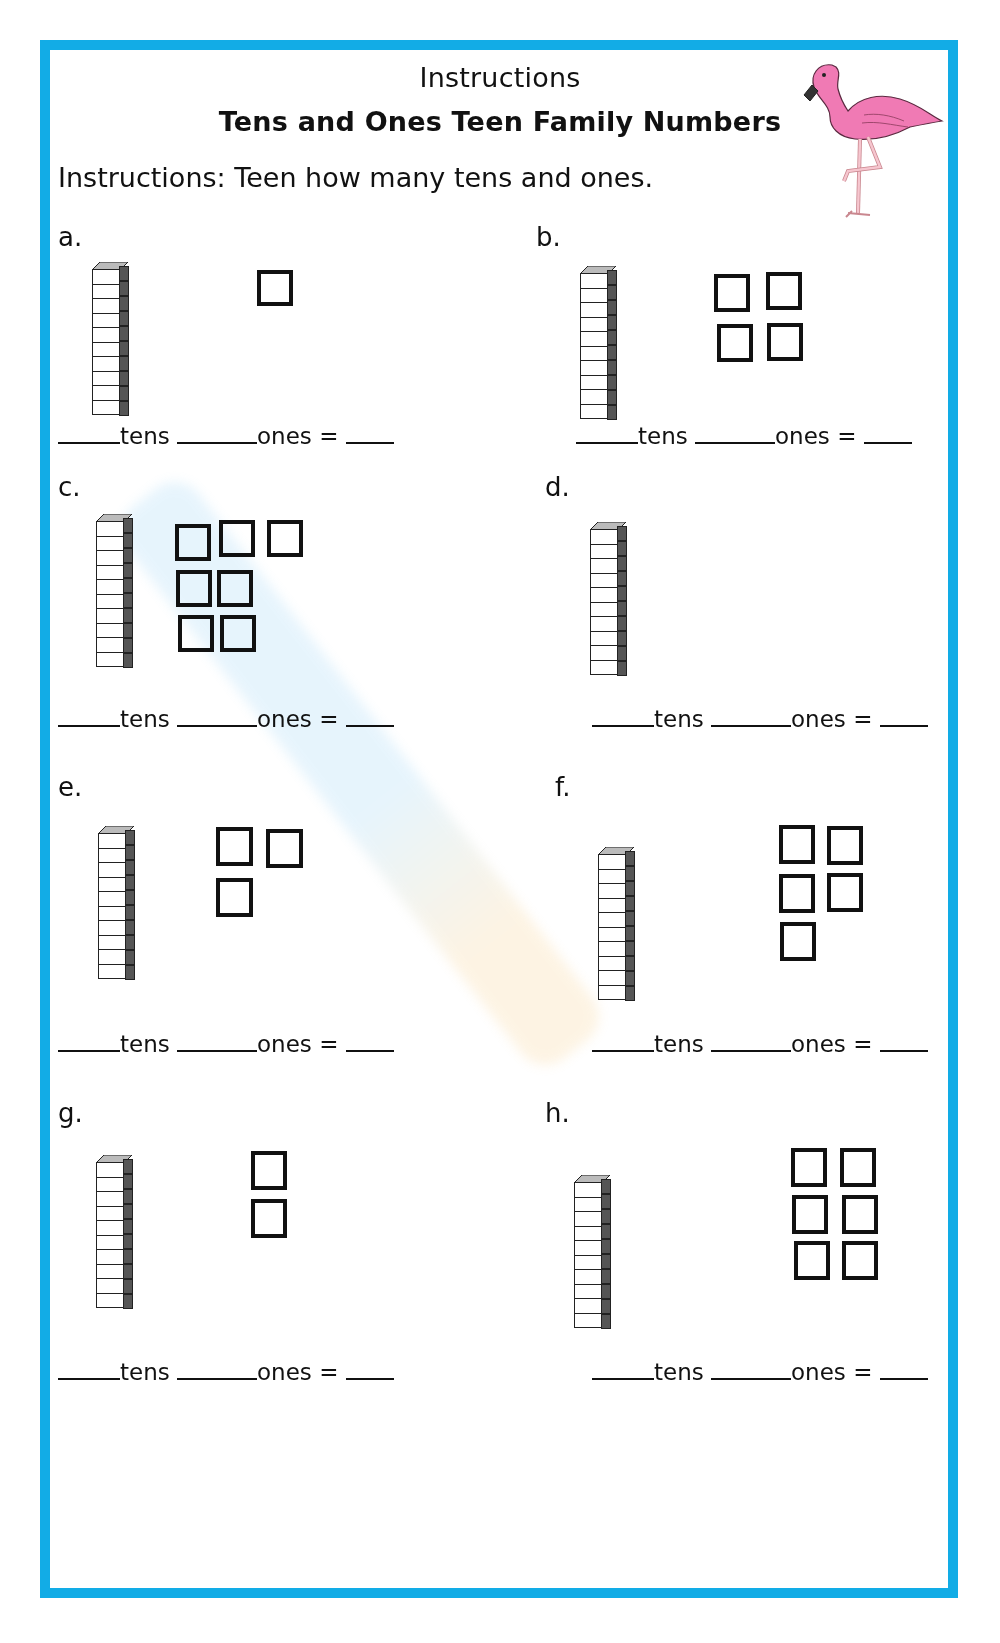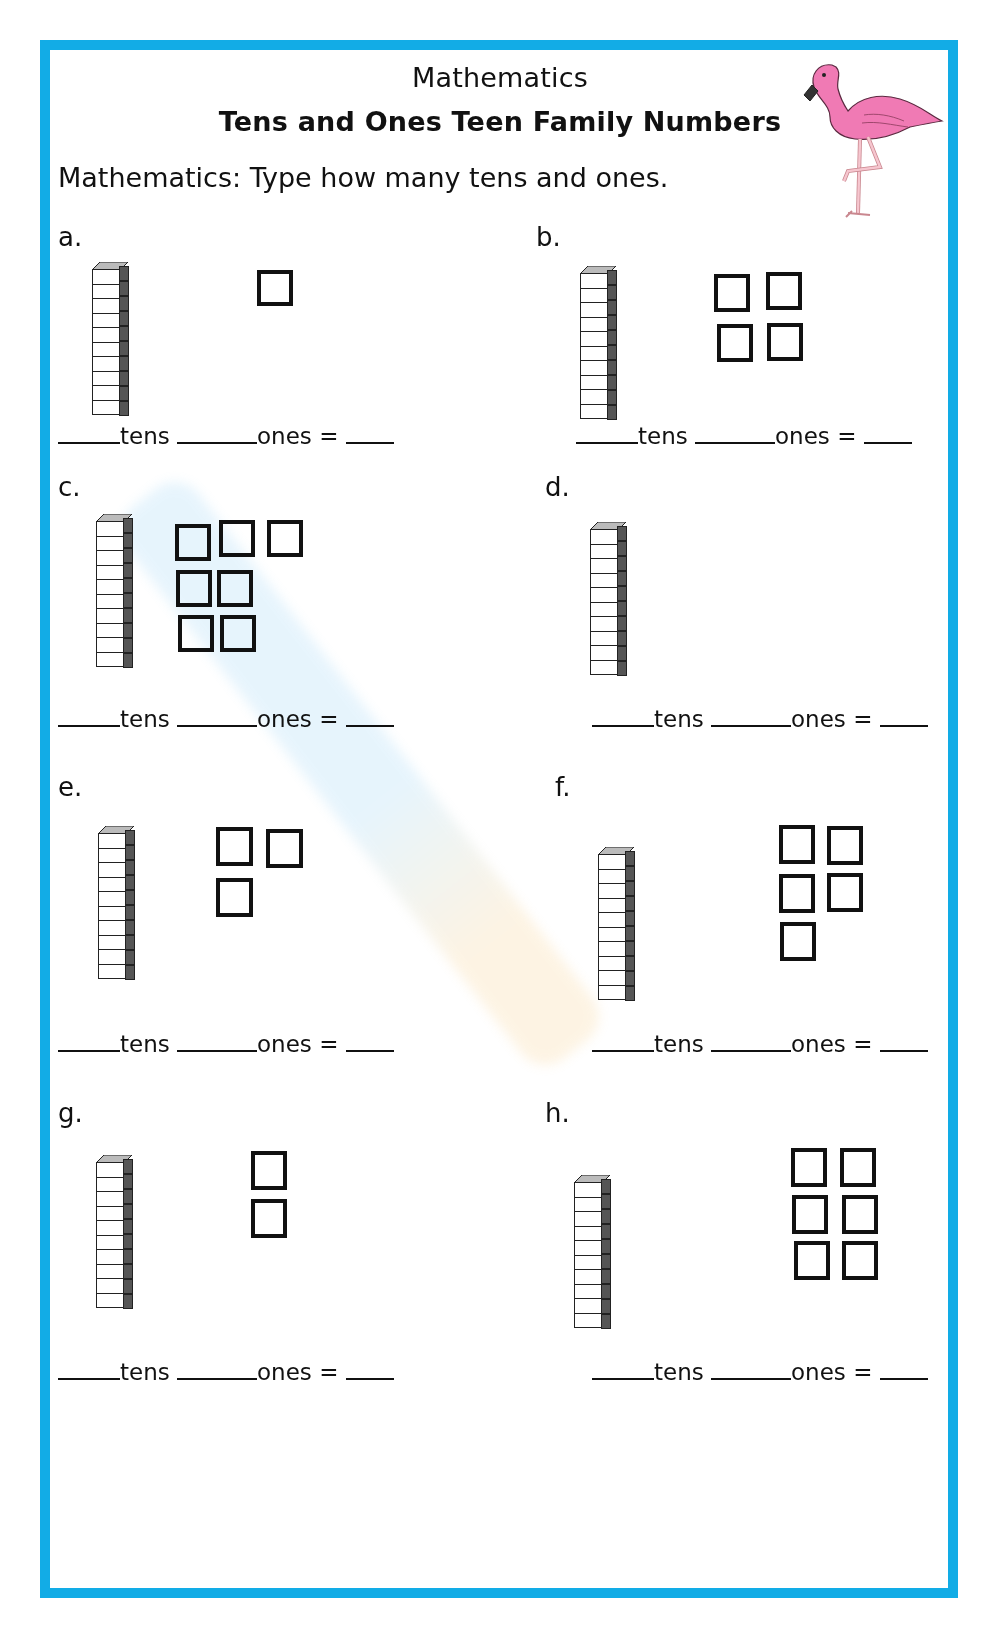"Mathematics" div.abs { text: Mathematics -> Instructions }
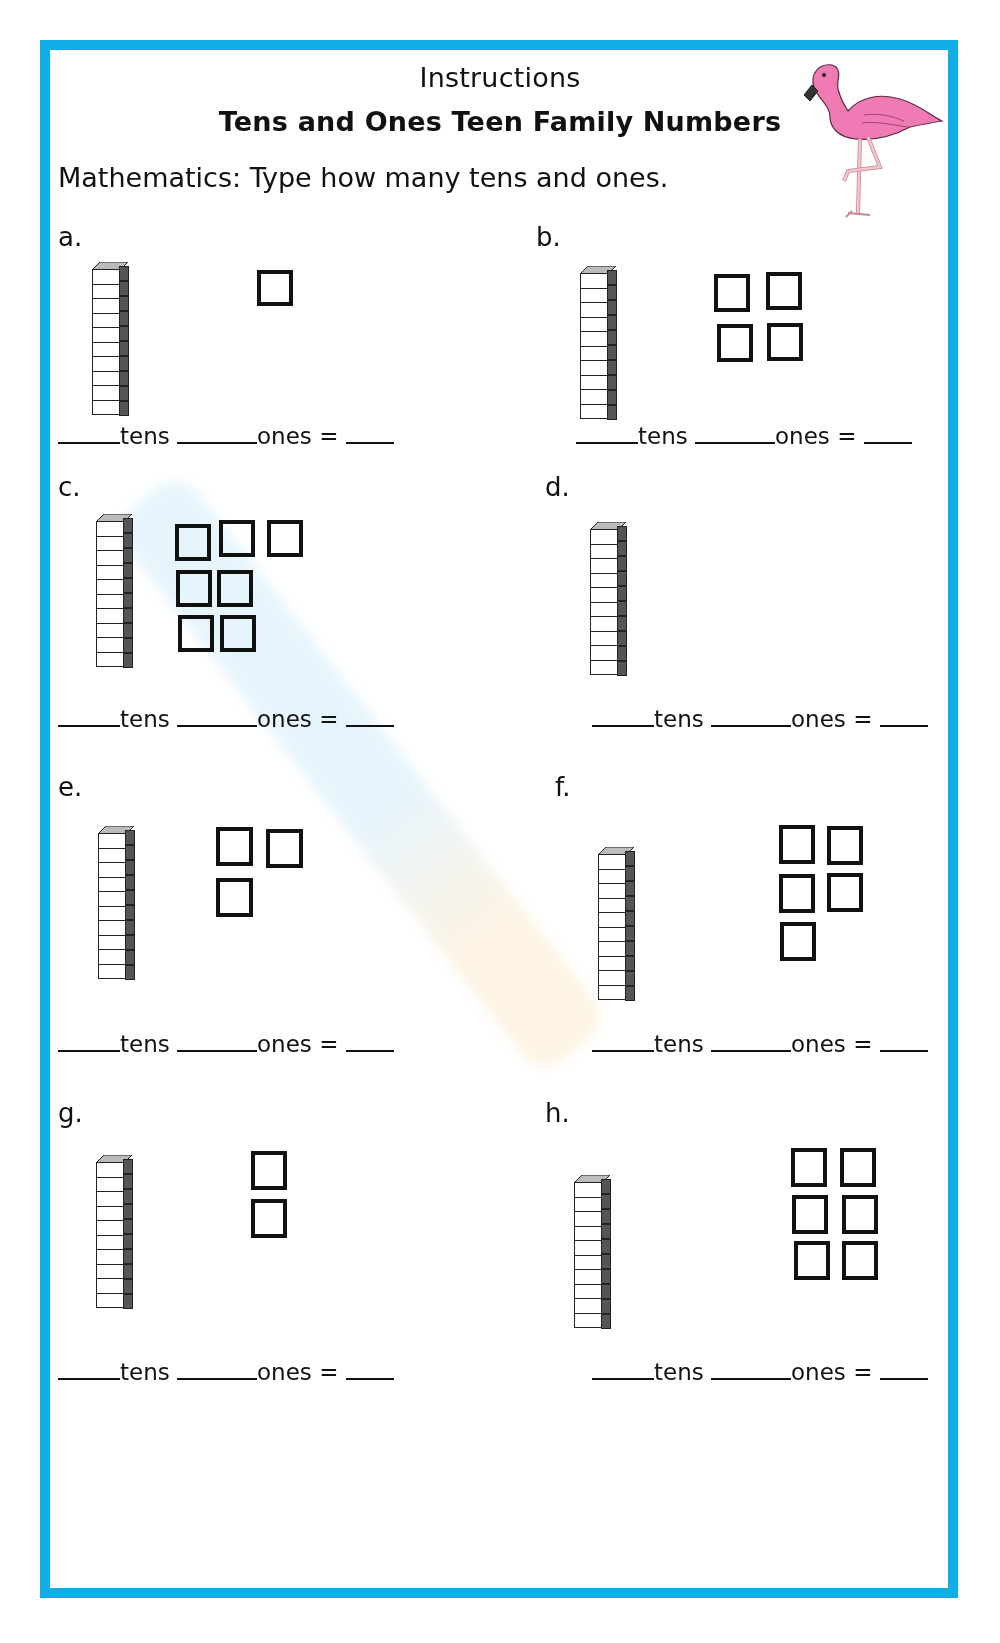"Mathematics: Type how many tens" div.abs { text: Mathematics: Type -> Instructions: Teen }
